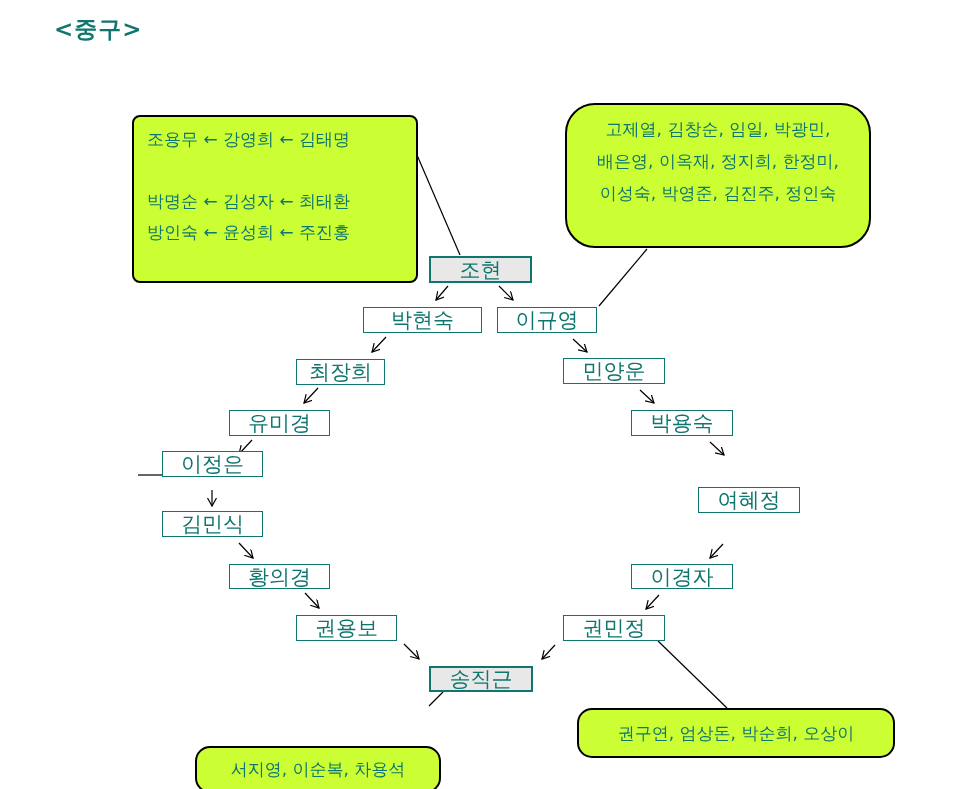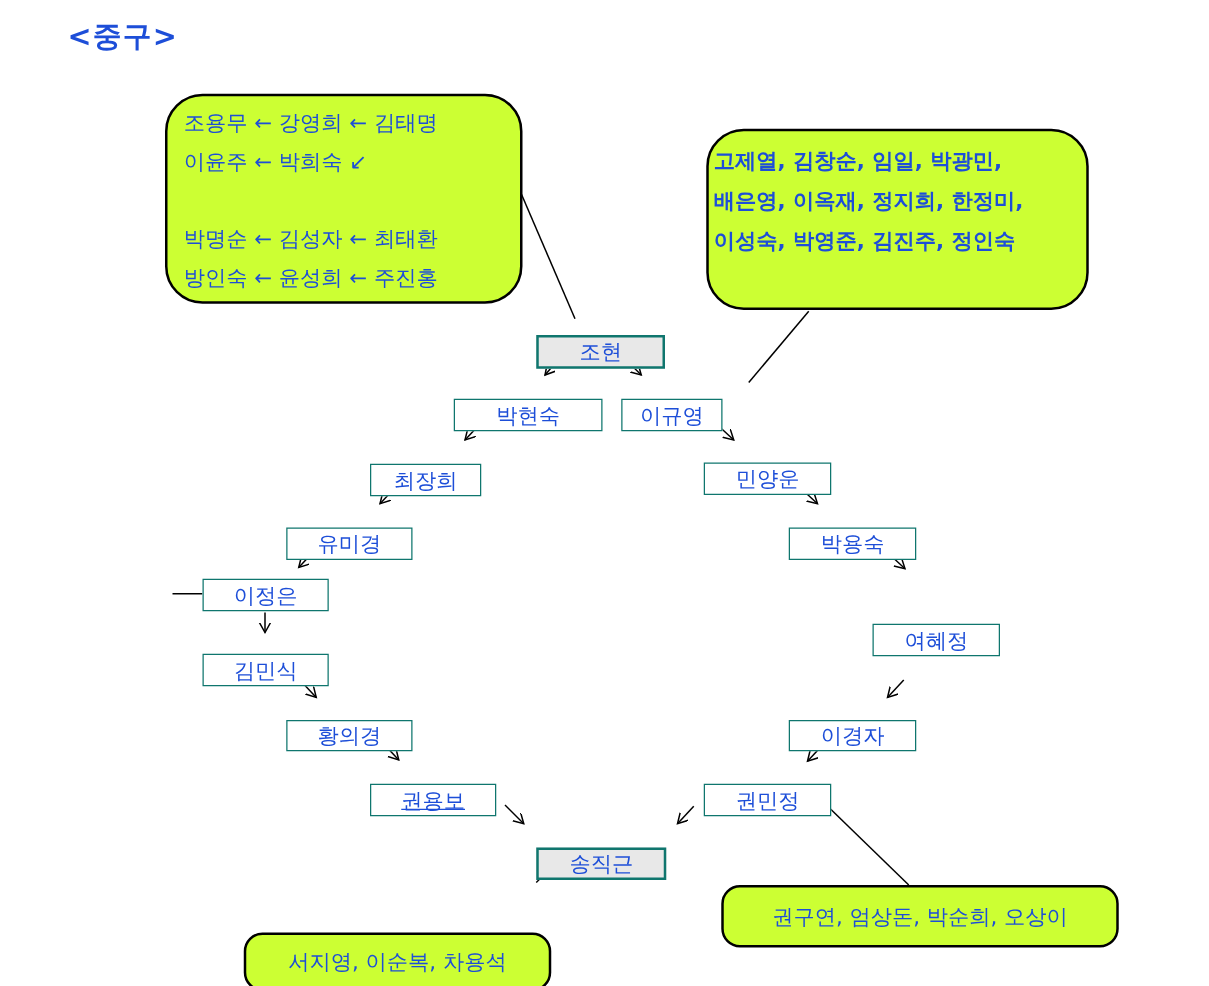"<중구>" .stage { color: #1d4ed8 -> #0f766e }
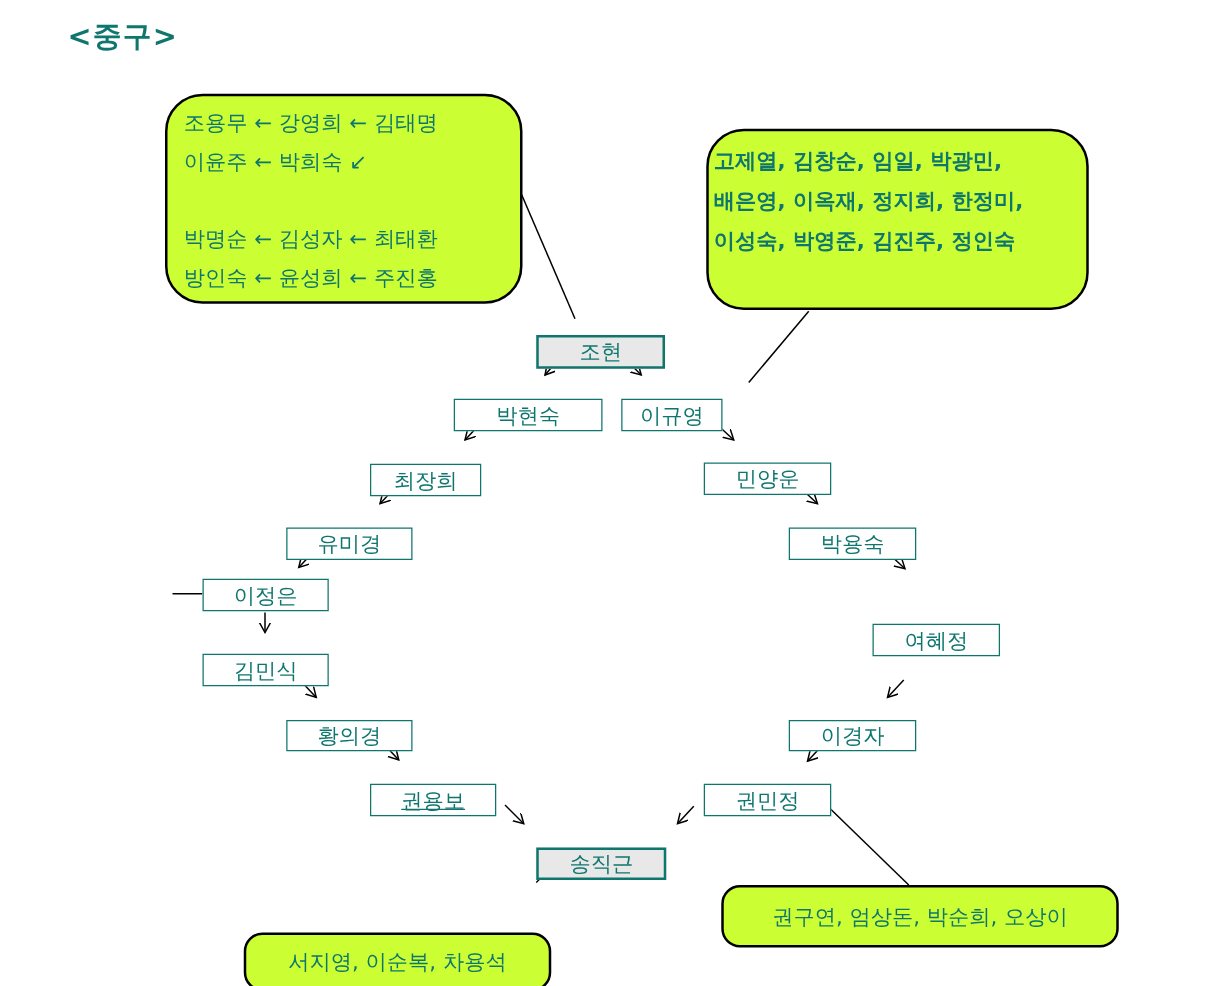"조용무 ← 강영희 ← 김태명" .bubble.note-tl { border-radius: 30px -> 8px; margin-top: none -> 40px }
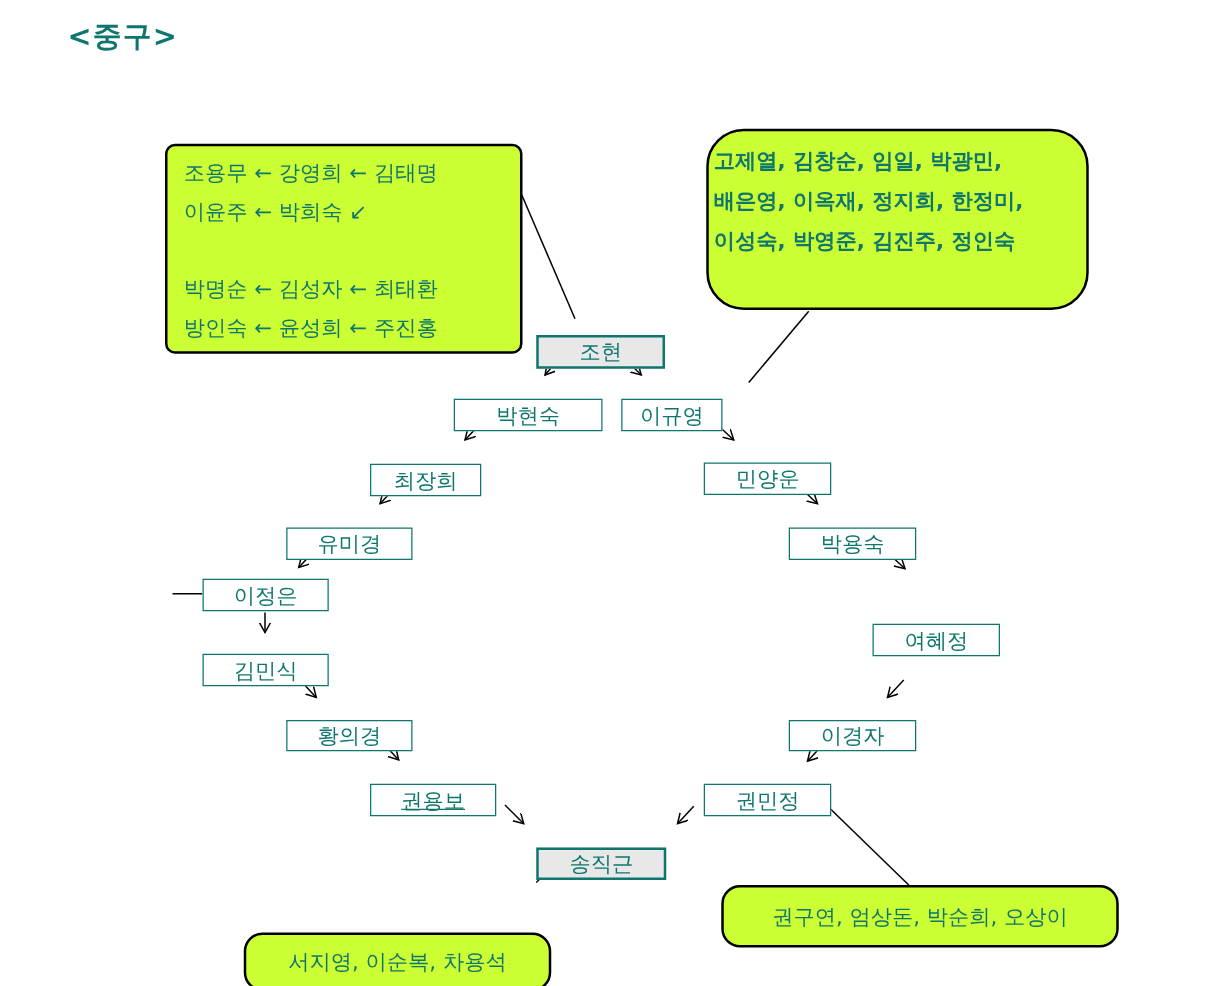"고제열, 김창순, 임일, 박광민," .bubble.note-tr { font-weight: bold -> none; text-align: left -> center }
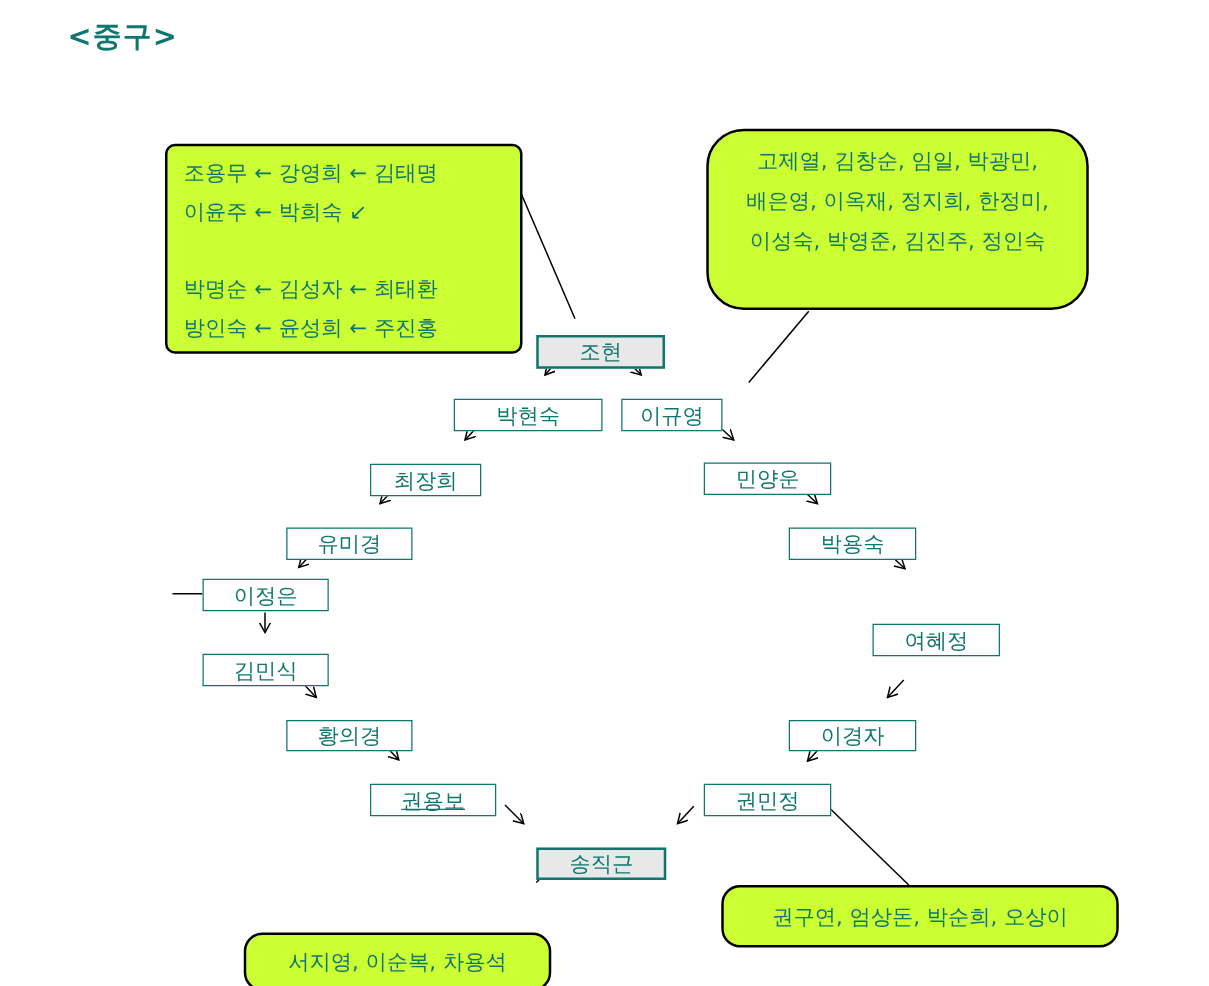"이윤주 ← 박희숙 ↙" div.bline { html: <div>이윤주 ← 박희숙 ↙</div> -> none }
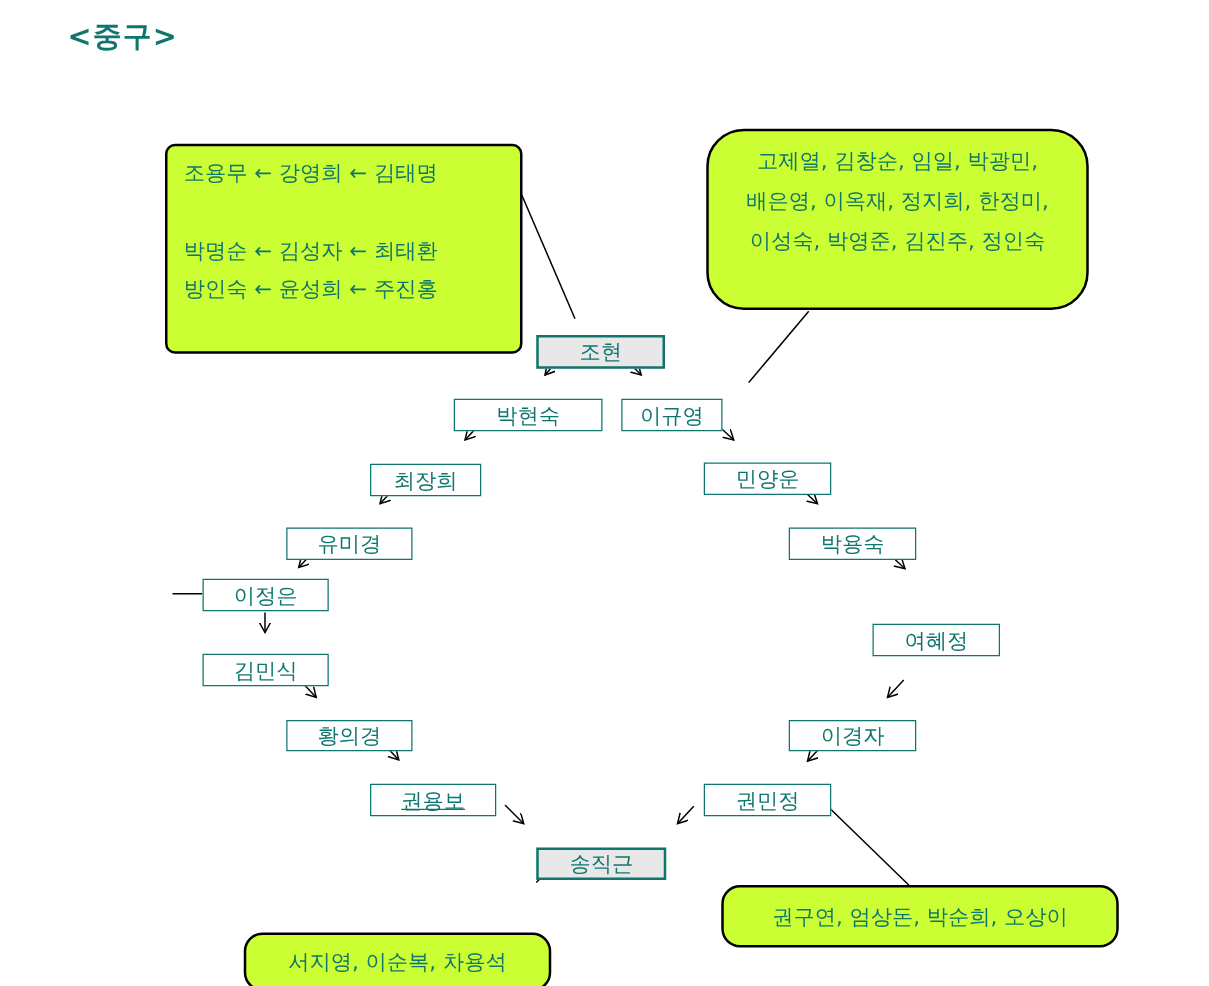"조현" .node { font-size: 17px -> 21px; margin-top: 12px -> none }
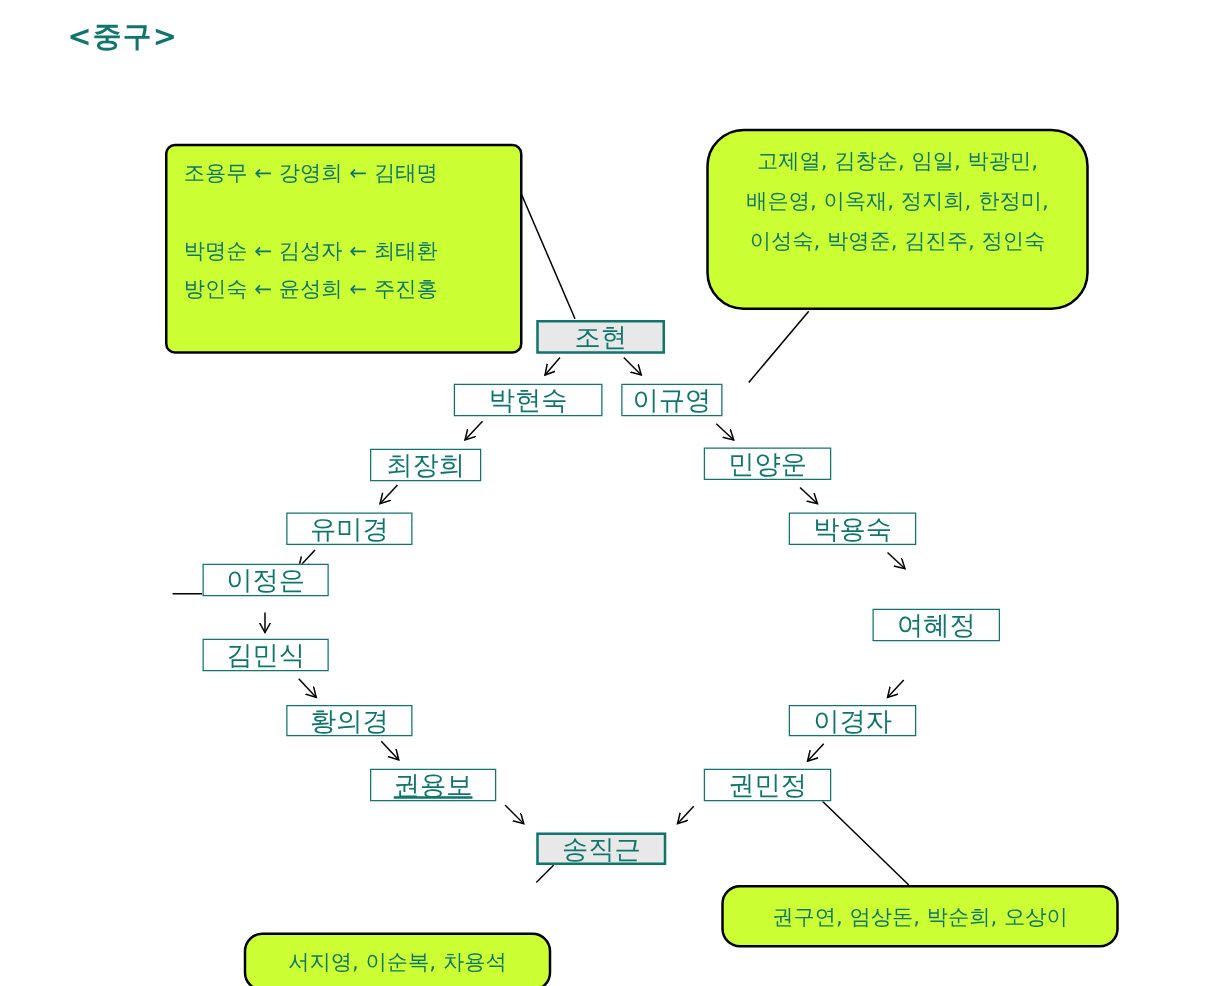"이규영" div.node { width: 81px -> 100px }
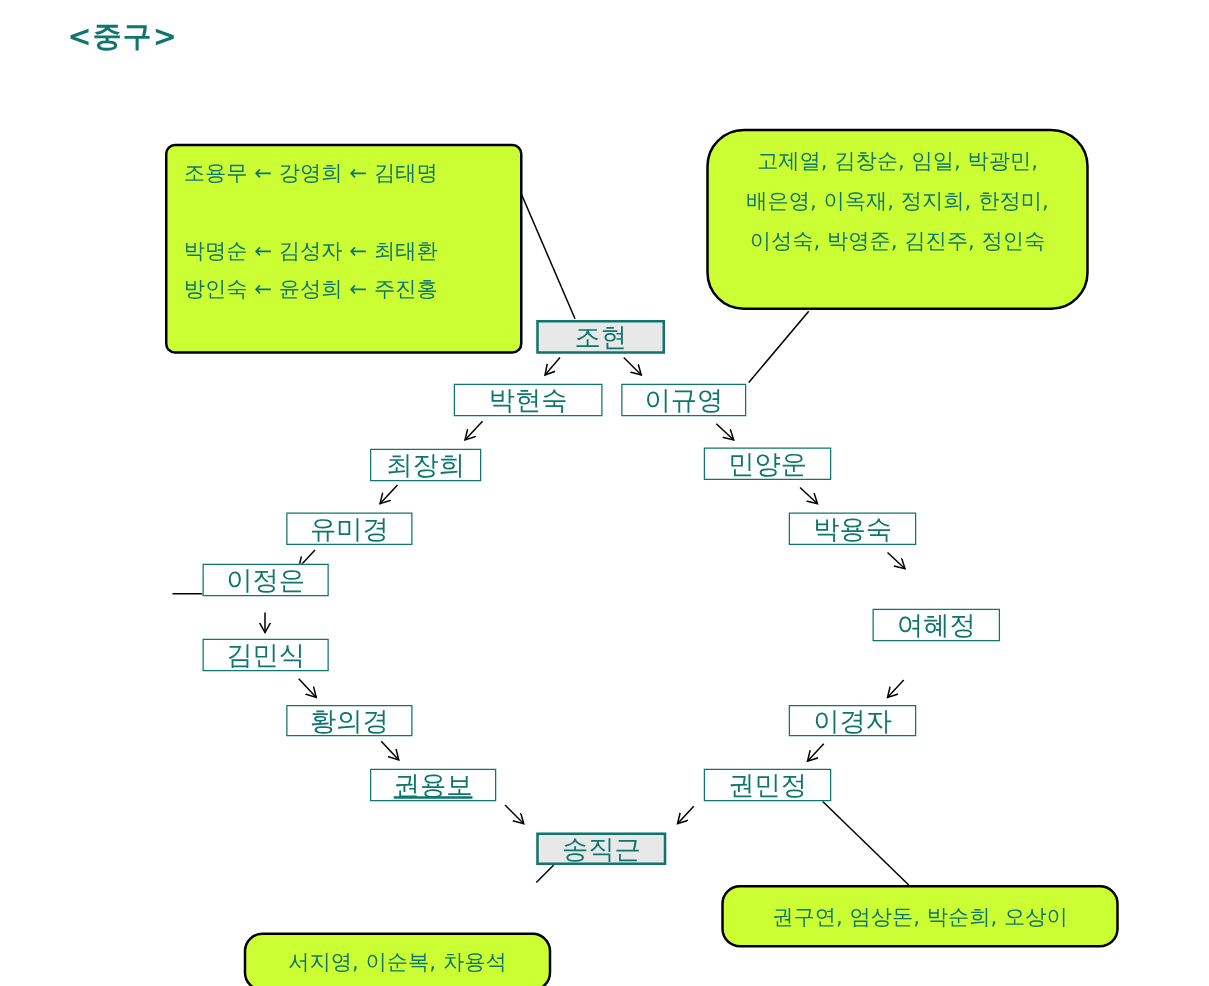"권용보" div.node { text-decoration: underline -> none }
